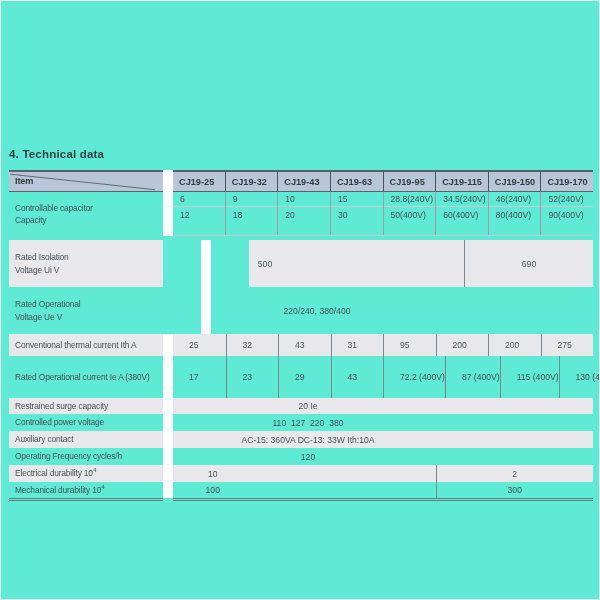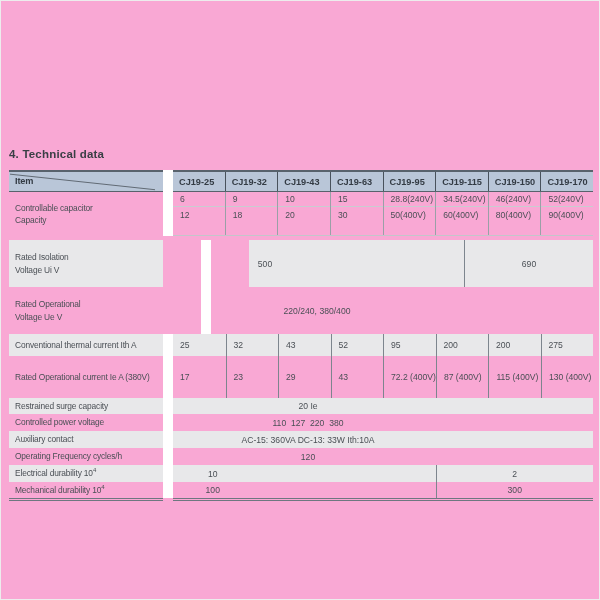"4. Technical data" .page { background: #f9a8d4 -> #5eead4 }
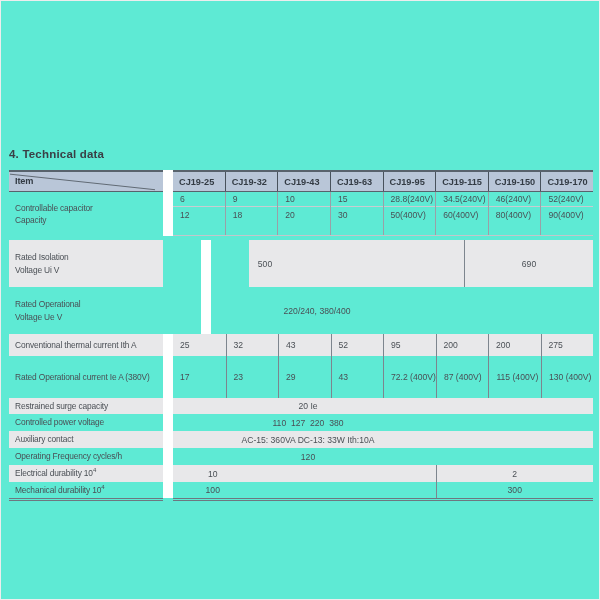"25" .cell { padding-left: 7px -> 16px }
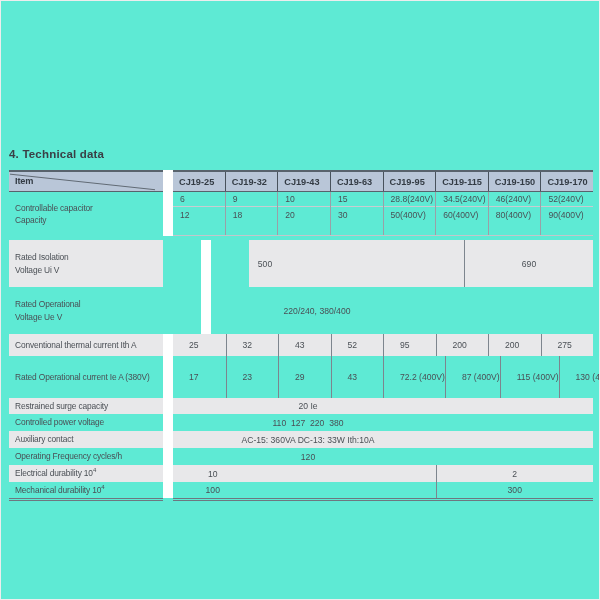"52" div.cell { text: 52 -> 31 }
